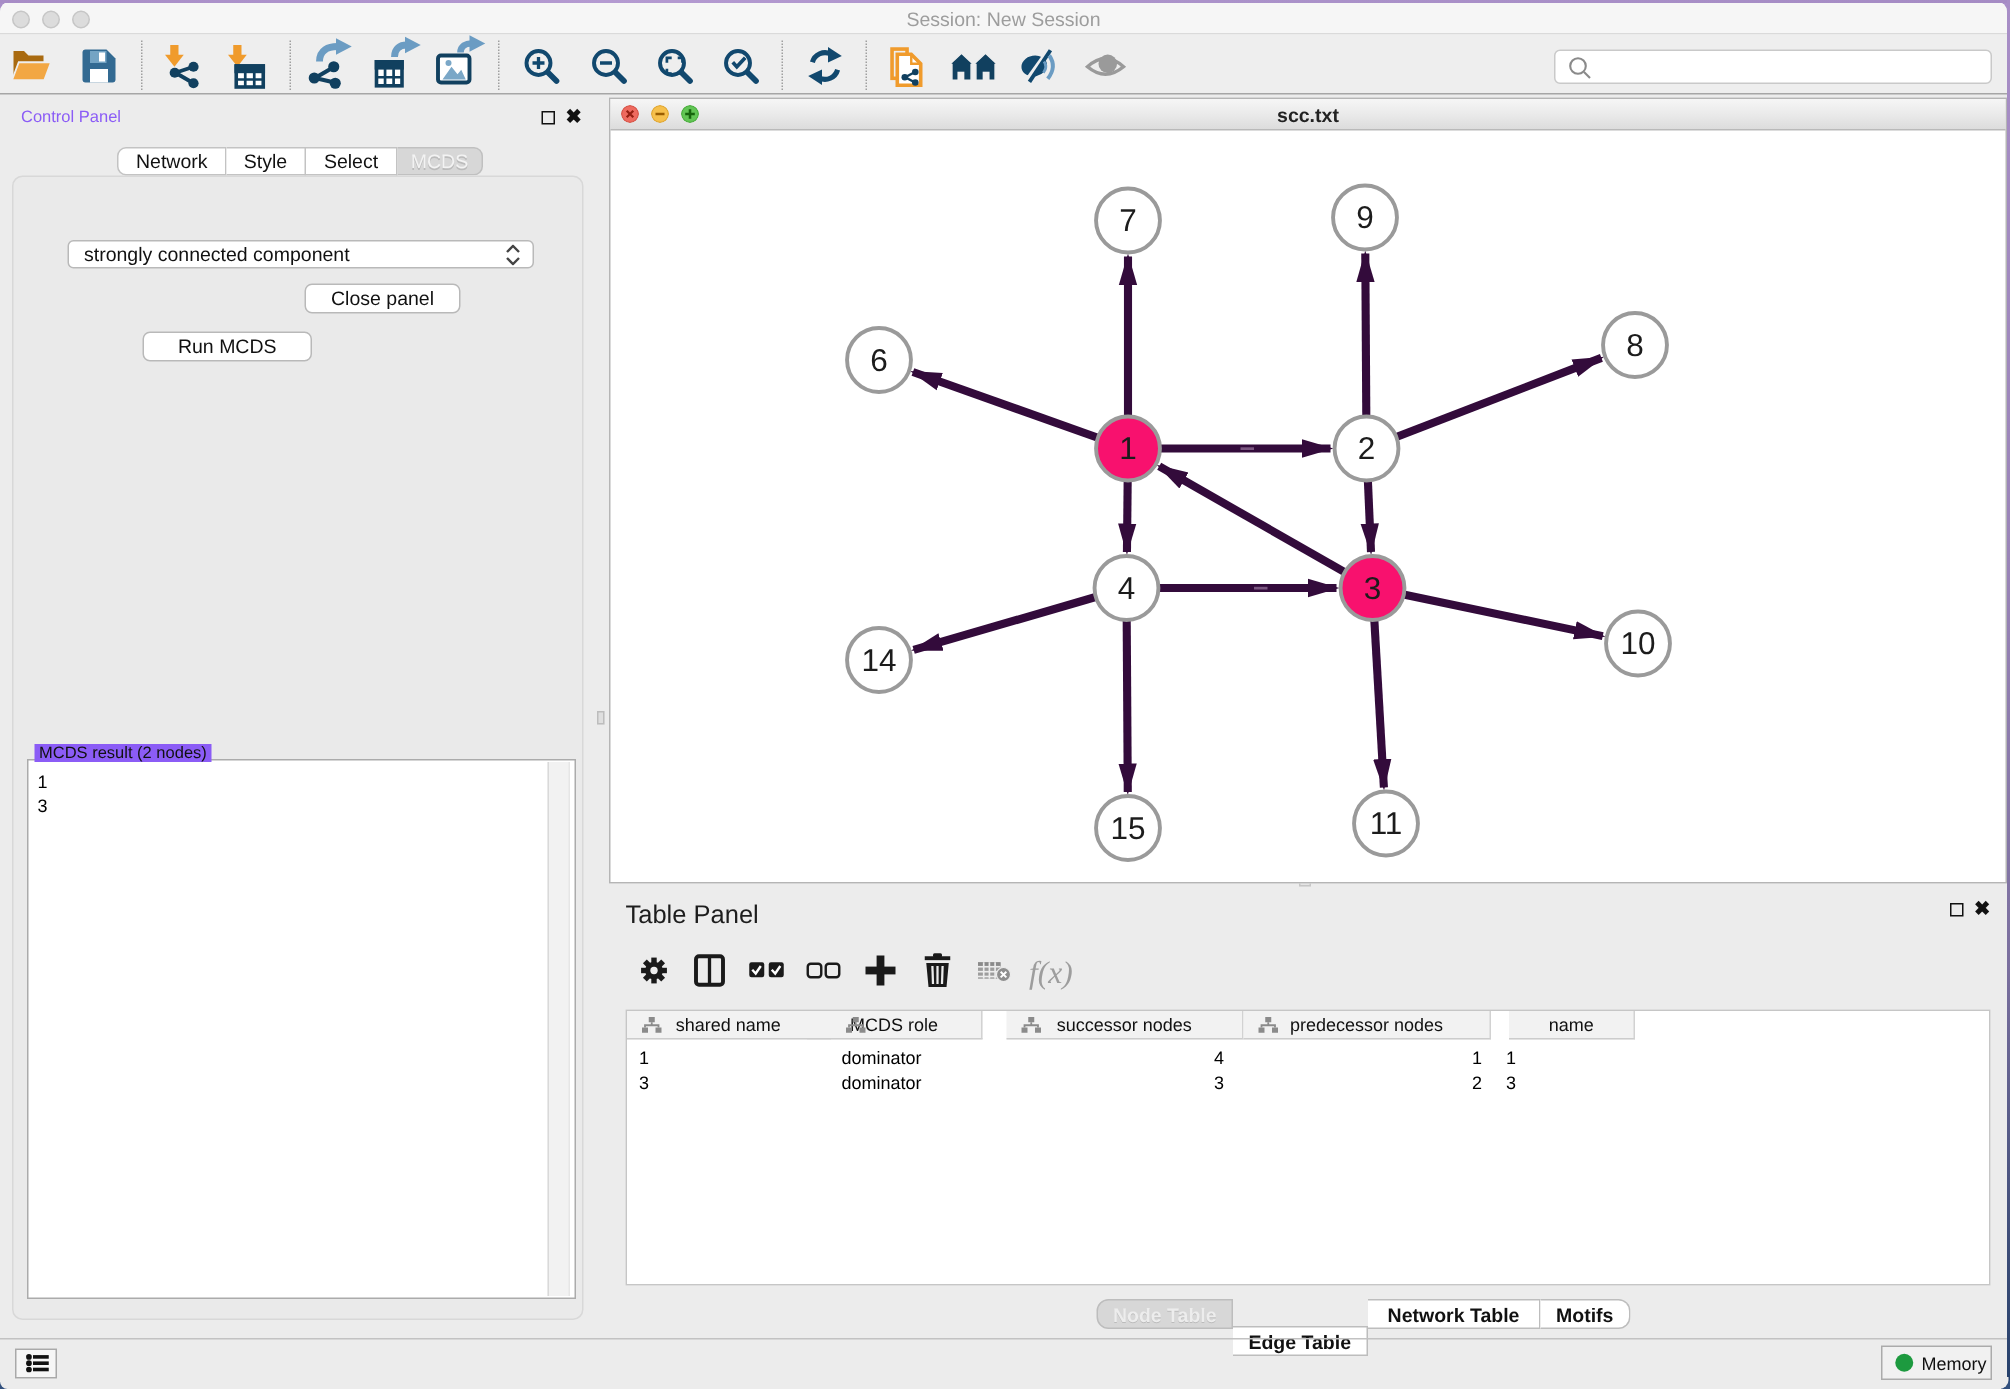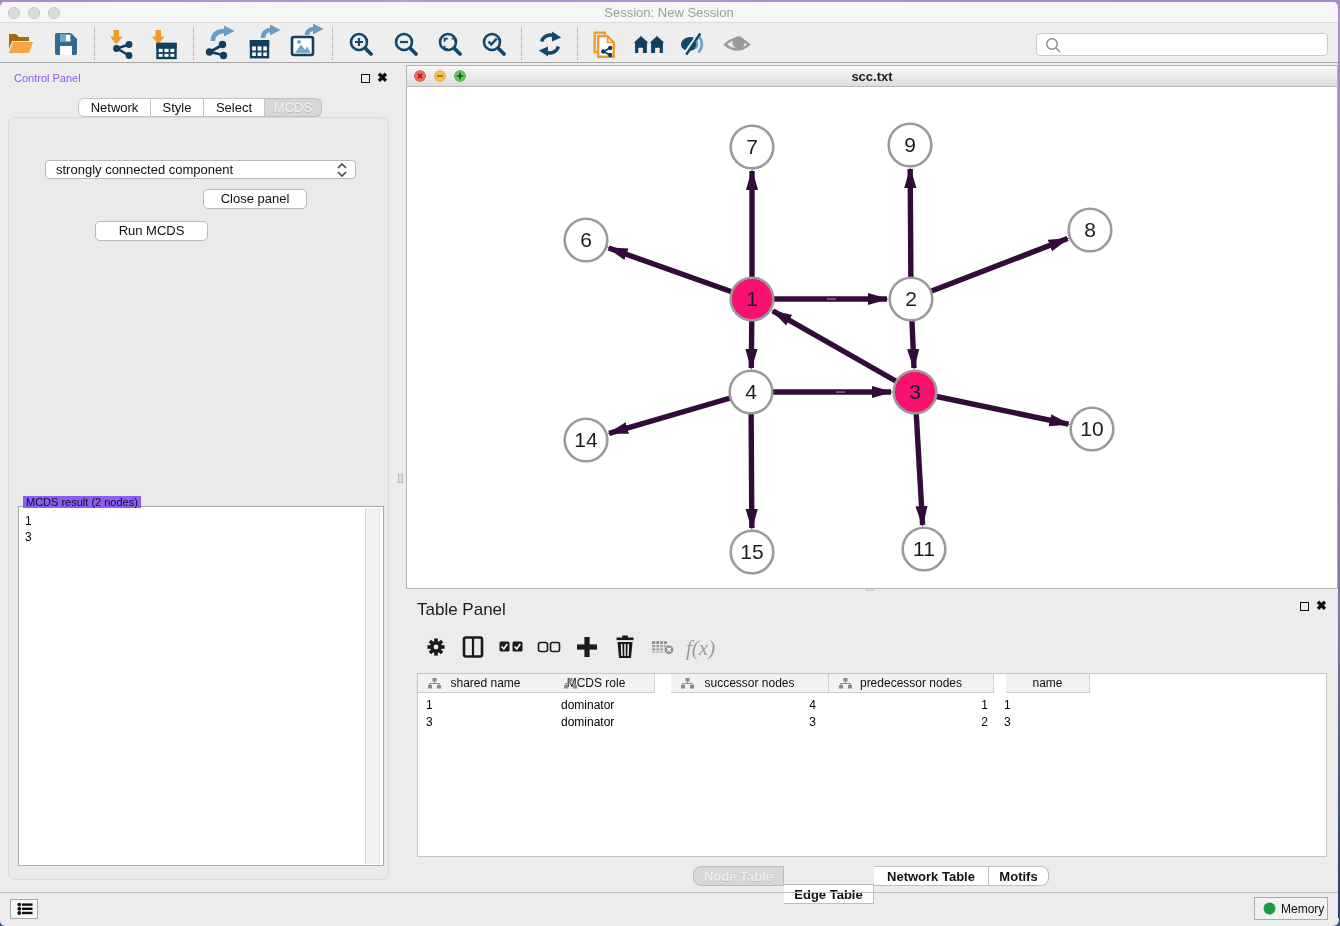"Node Table" .btab.sel { margin-left: none -> 38px }
